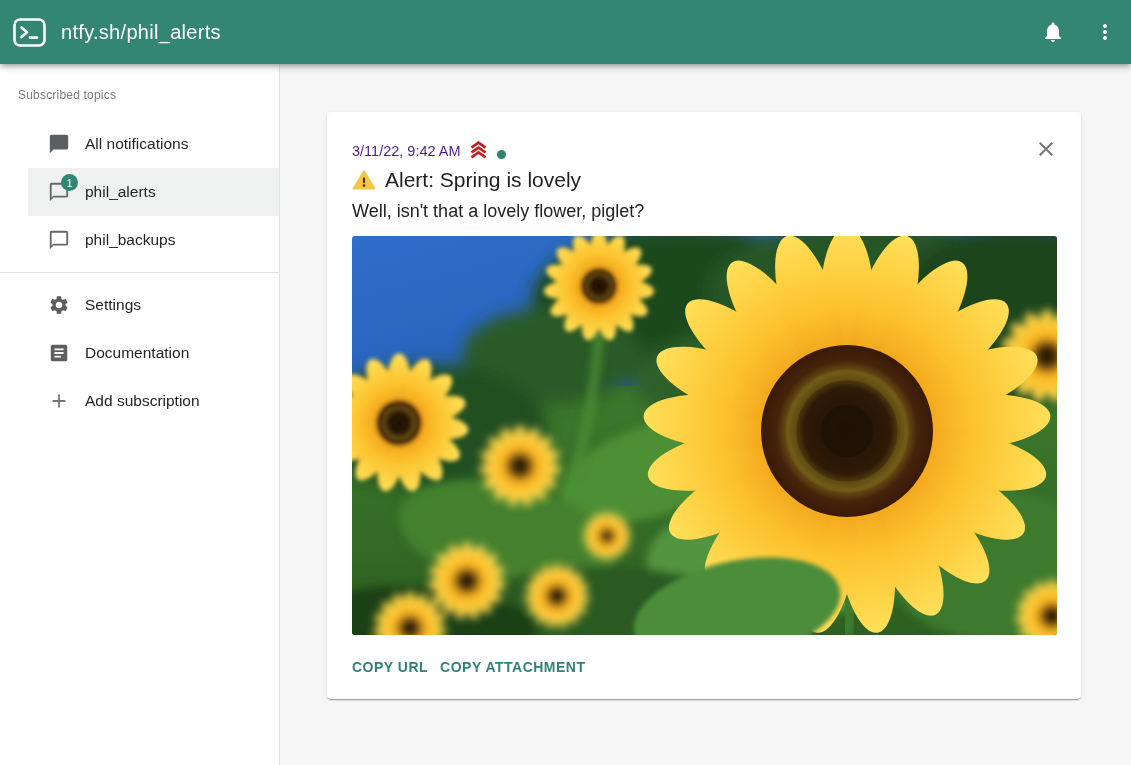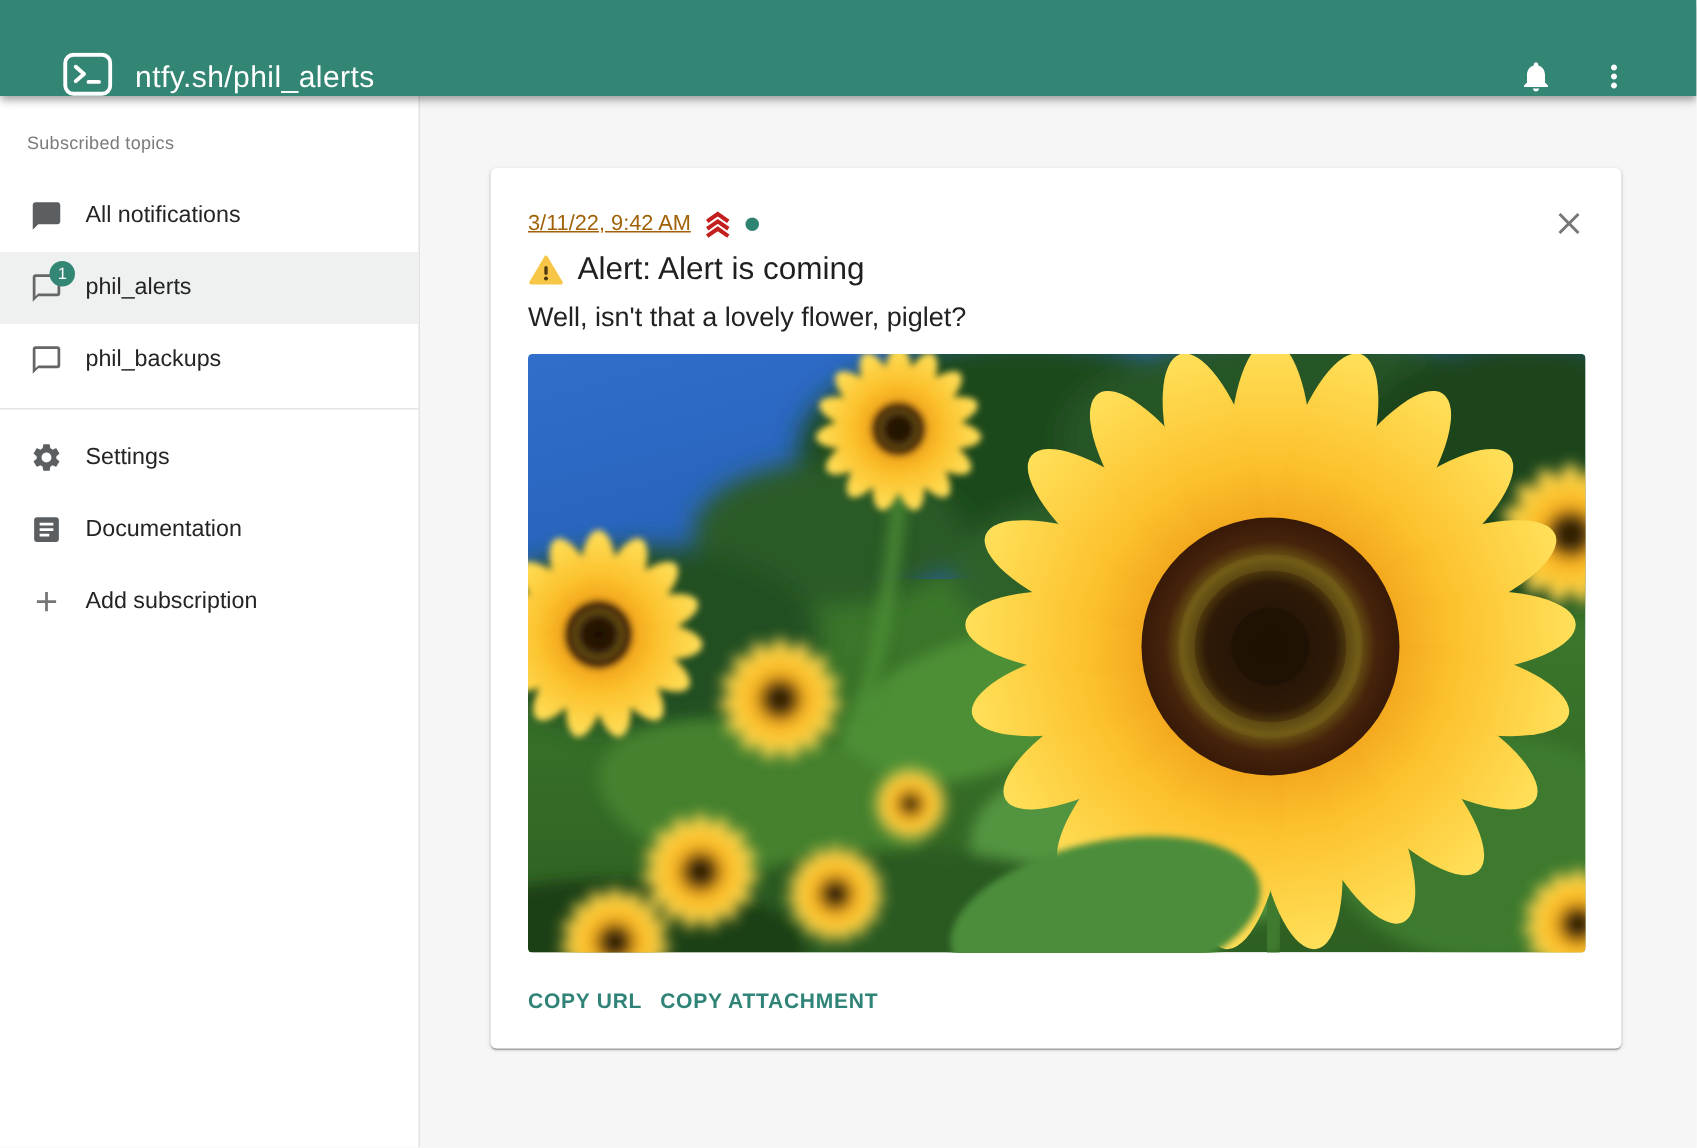"ntfy.sh/phil_alerts" .app-bar { align-items: flex-end -> center; padding: 0 42px -> 0 13px }
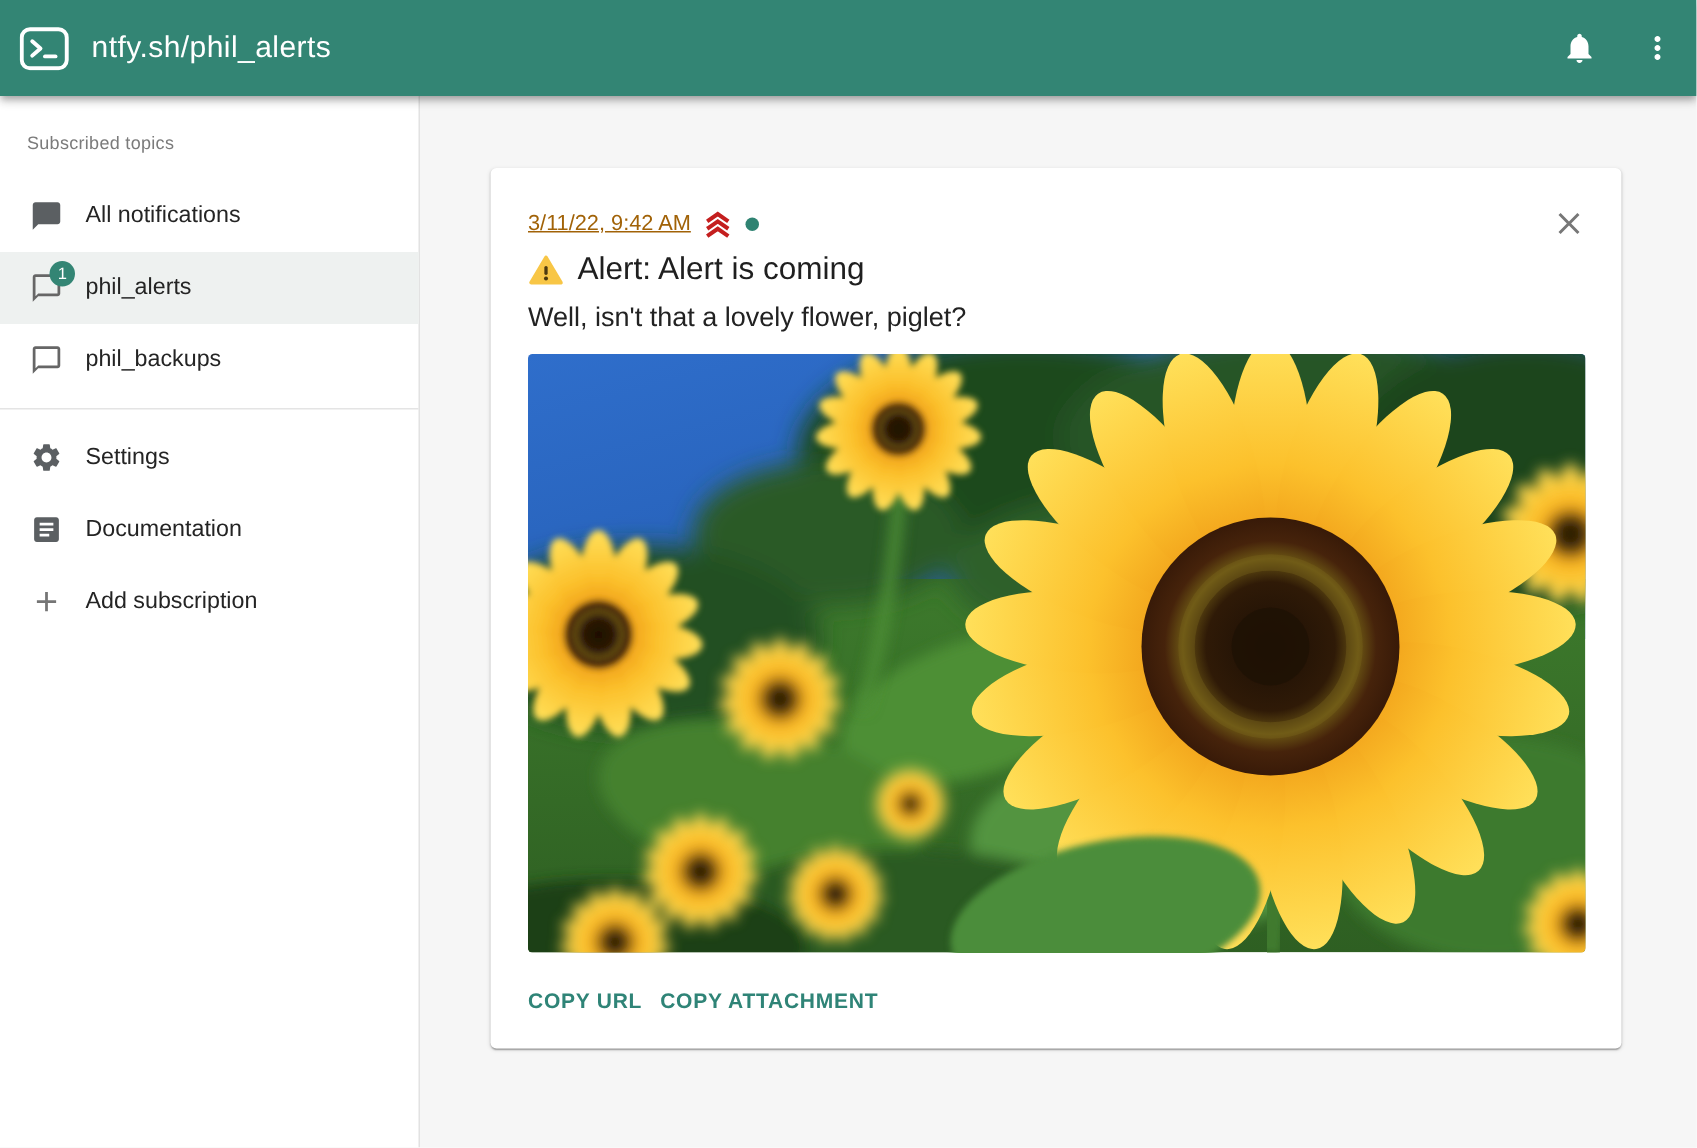"All notifications" .nav-item { margin-left: none -> 28px }
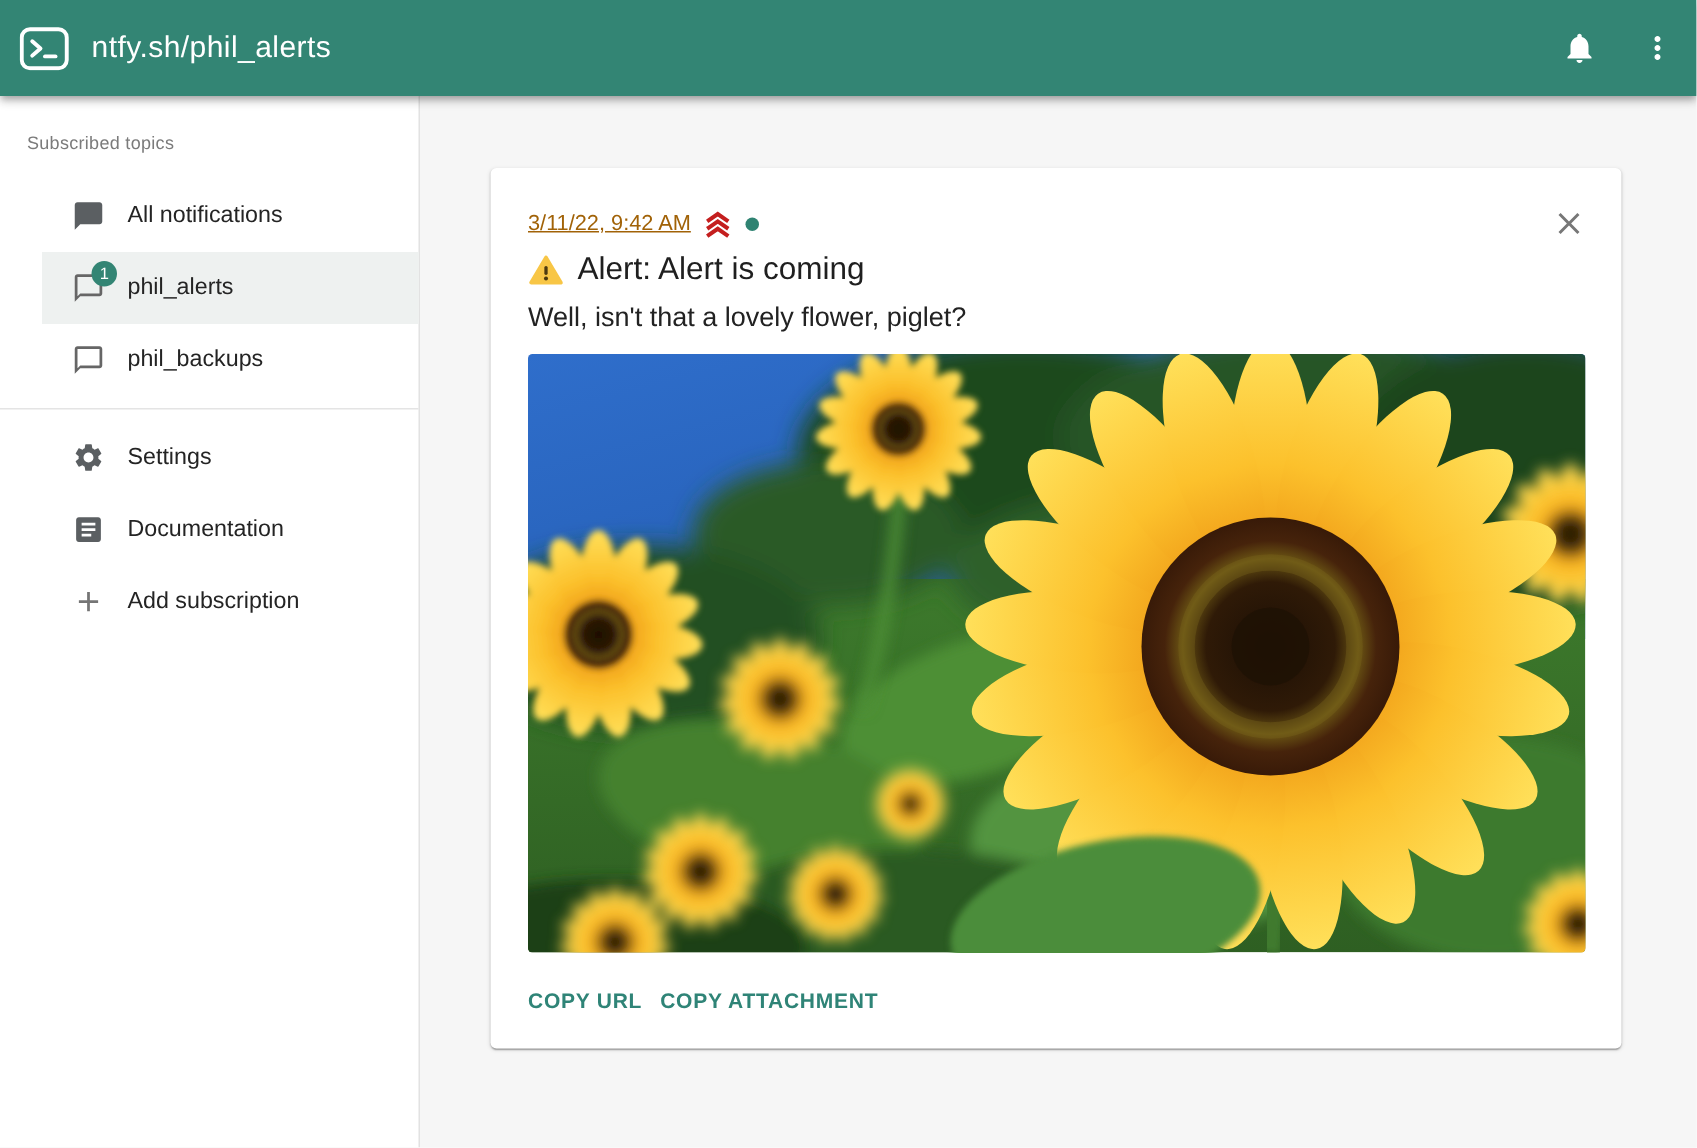"3/11/22, 9:42 AM" .date-row { align-items: center -> flex-end; color: #a16207 -> #4c1d95; text-decoration: underline -> none }
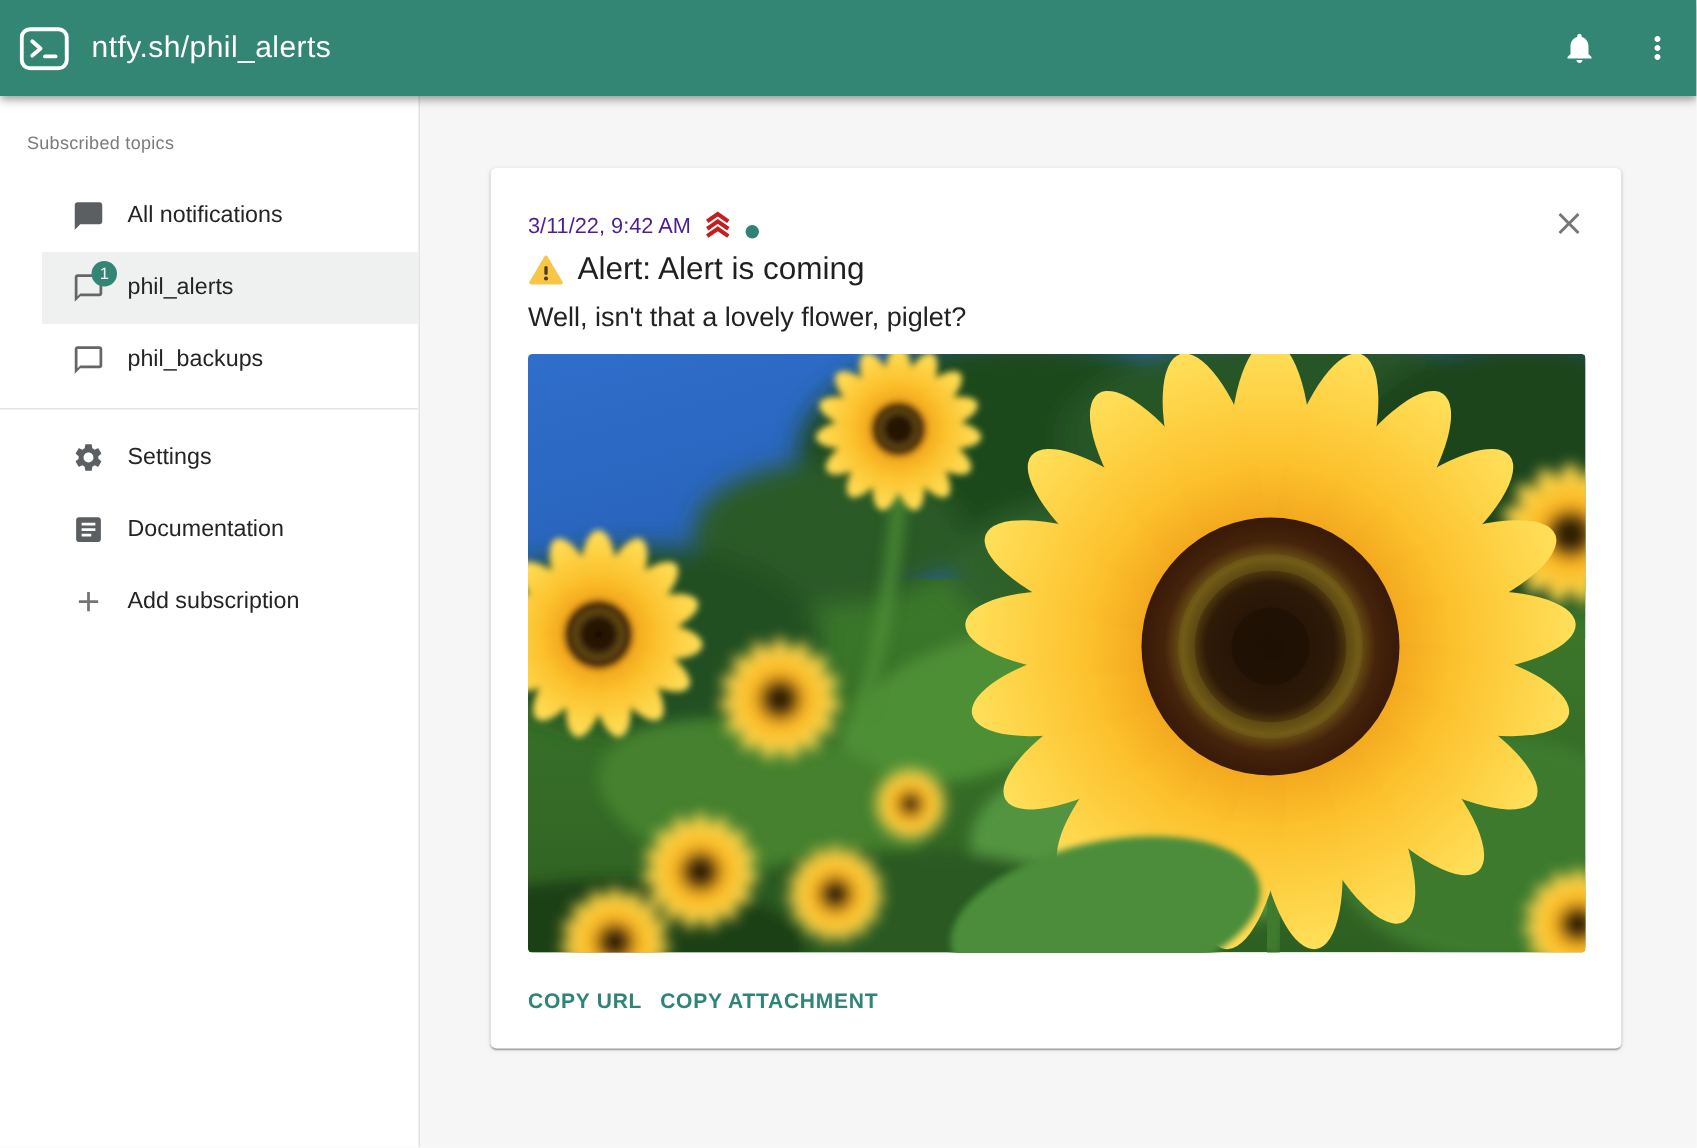"Alert: Alert is coming" span { text: Alert is coming -> Spring is lovely }
